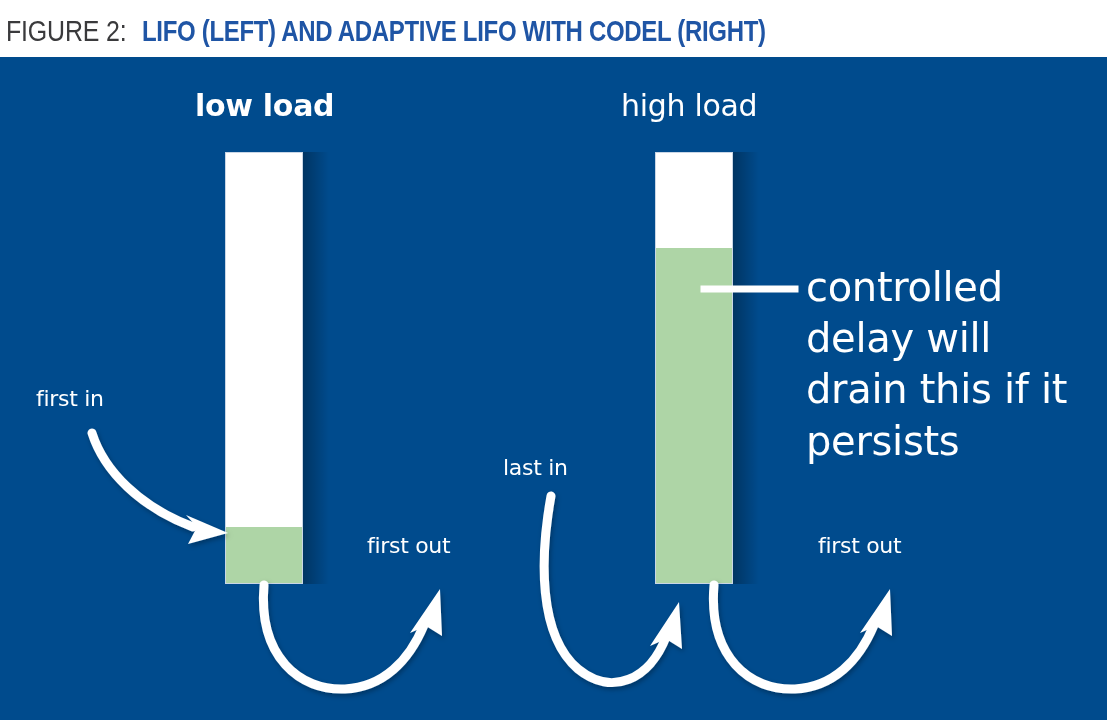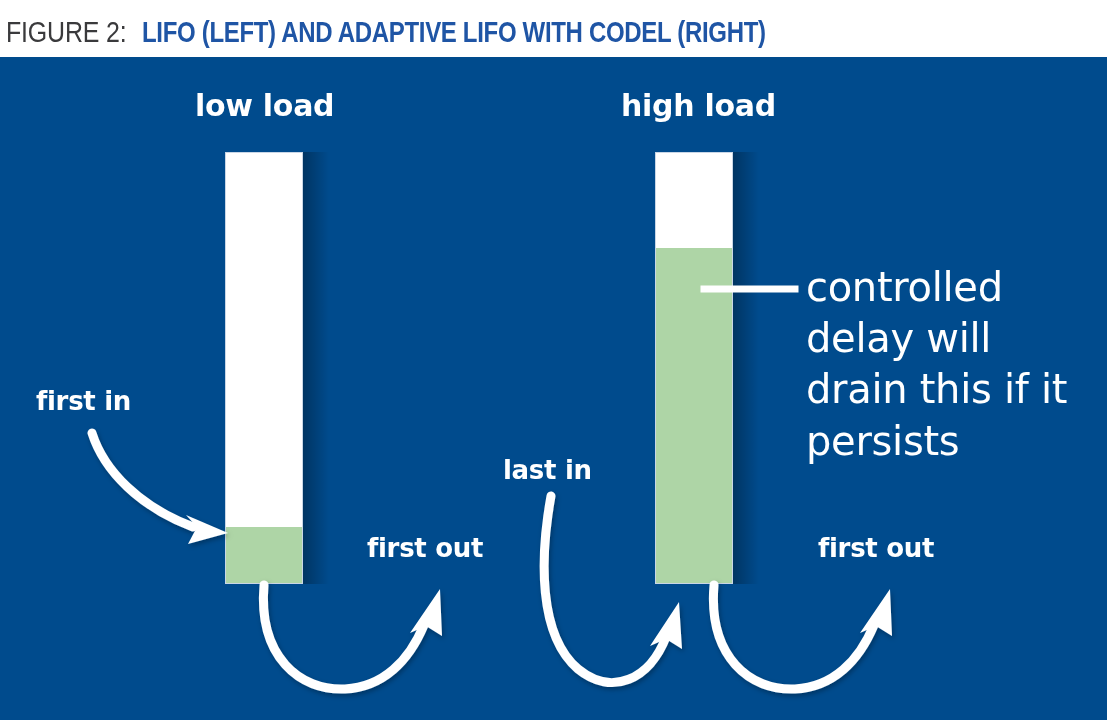"FIGURE 2:" #caption { align-items: center -> flex-end; top: 8px -> 0 }
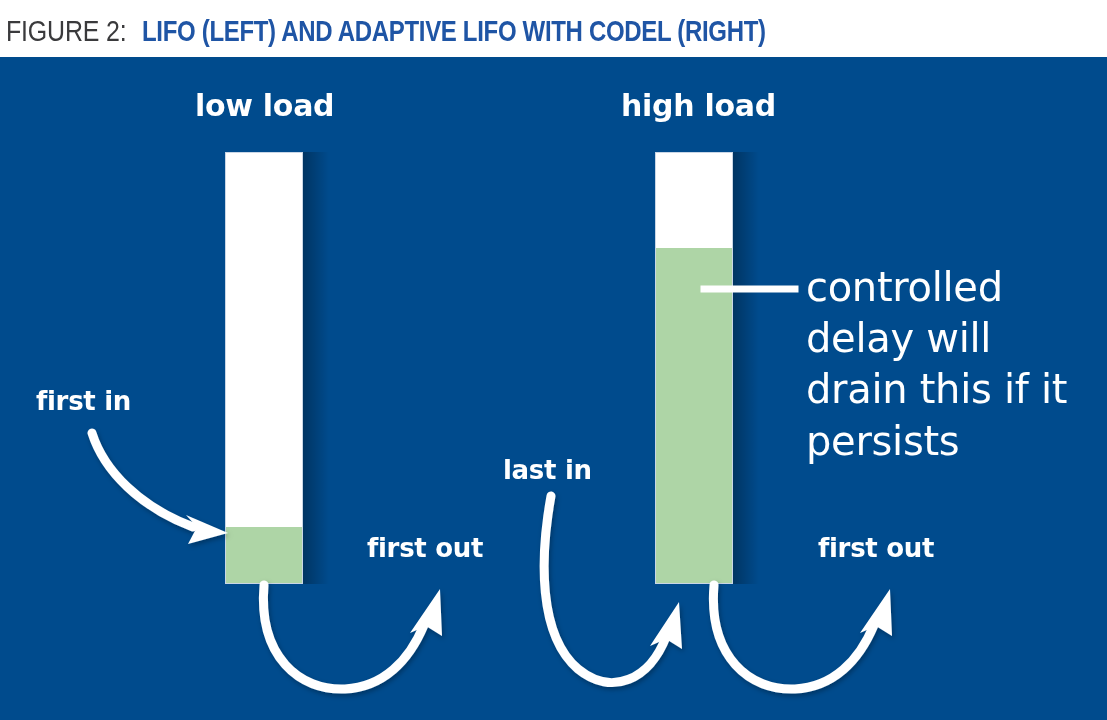"high load" #label-high-load { font-weight: bold -> none }
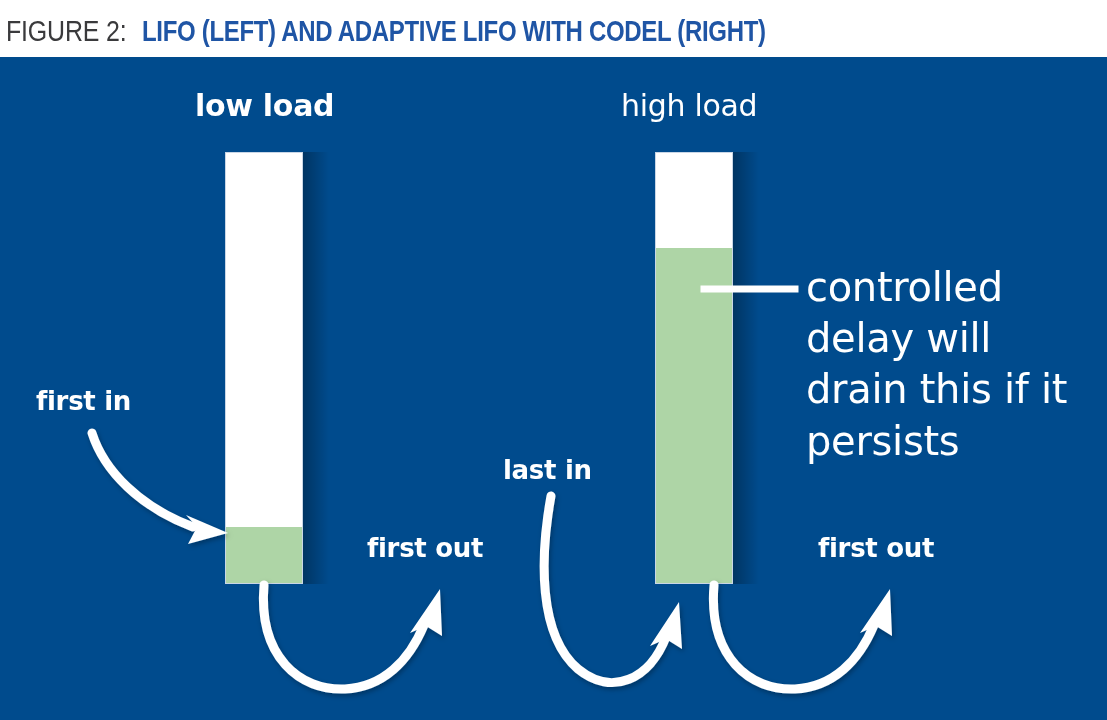"first in" .lbl-flow { font-size: 26px -> 22px; font-weight: bold -> none }
